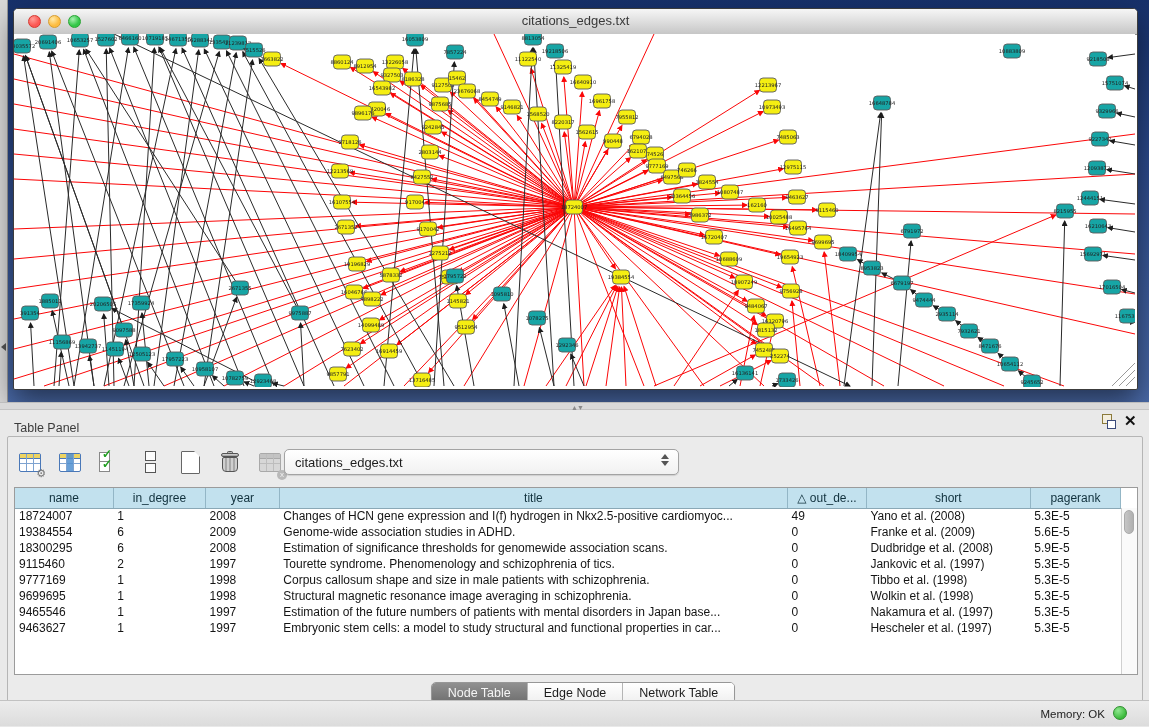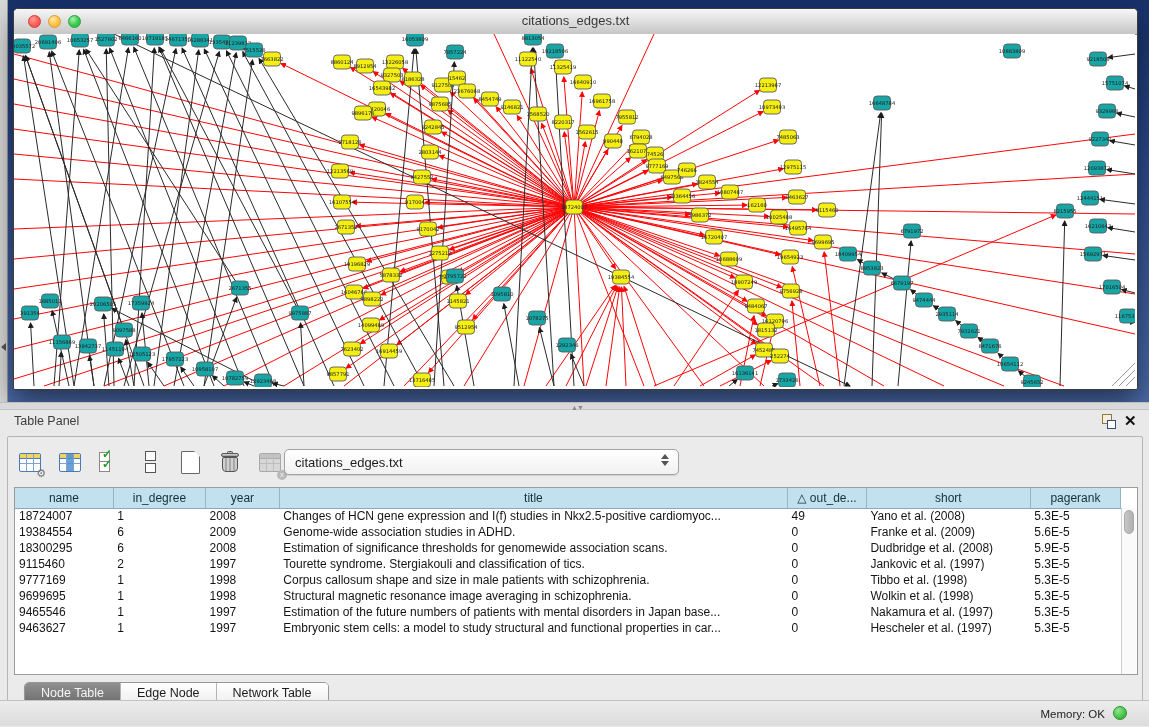"Table Panel" .tp-title { top: 4px -> 11px }
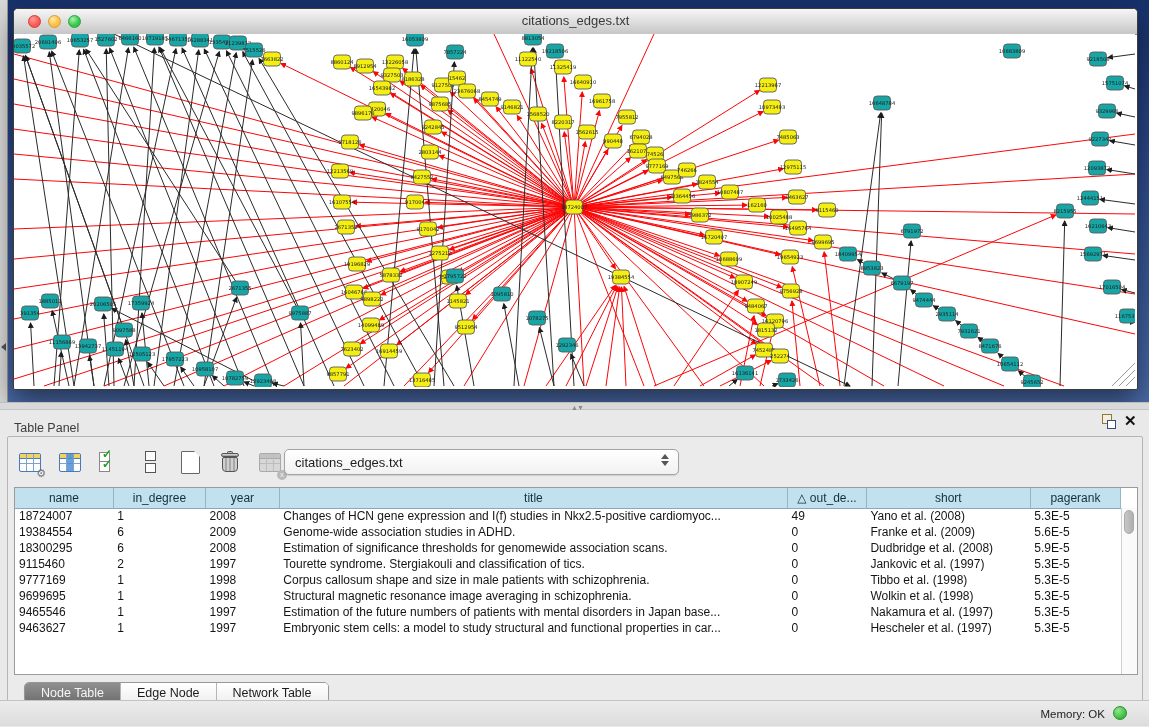"Changes of HCN gene expression" td.al { text: studies -> hydrogen }
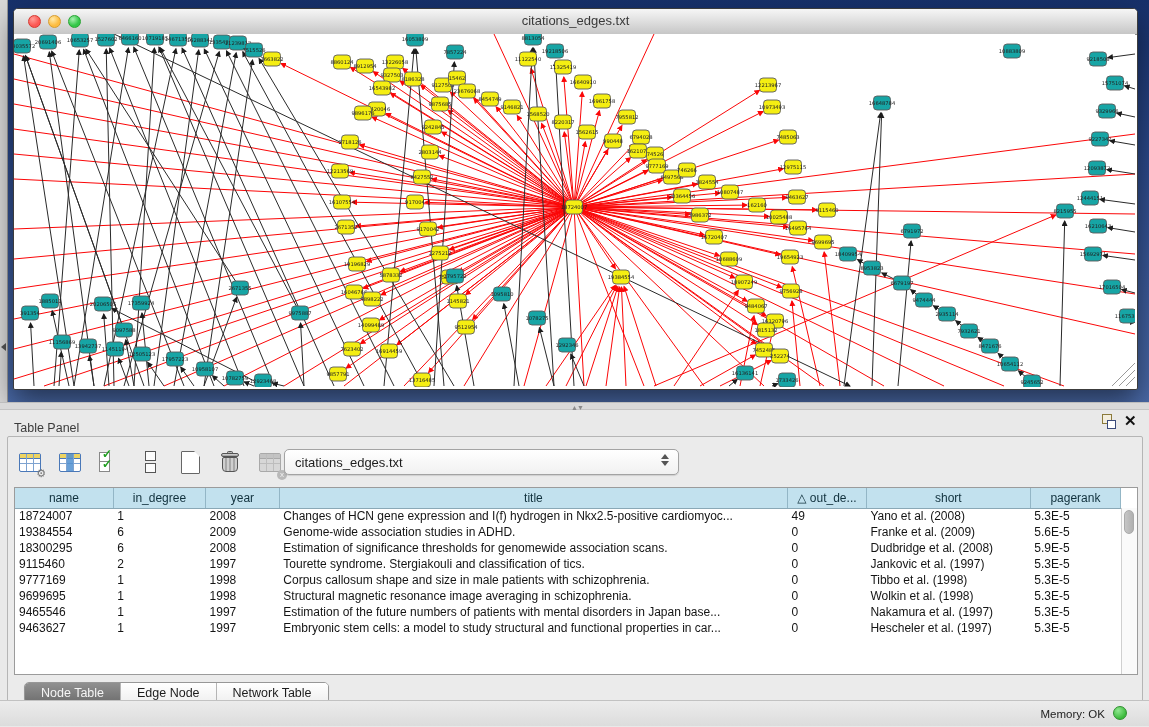"Tourette syndrome. Stergiakouli and" td.al { text: Stergiakouli and classification -> Phenomenology and schizophrenia }
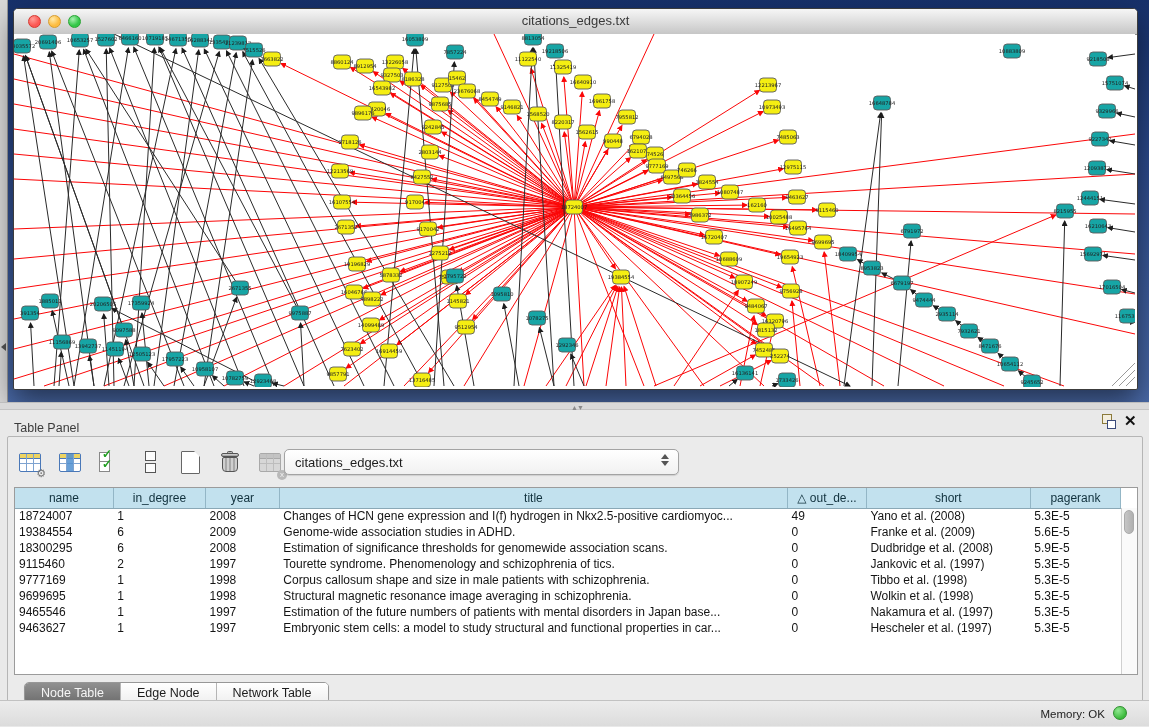"Node Table" .tabs { justify-content: flex-start -> center }
